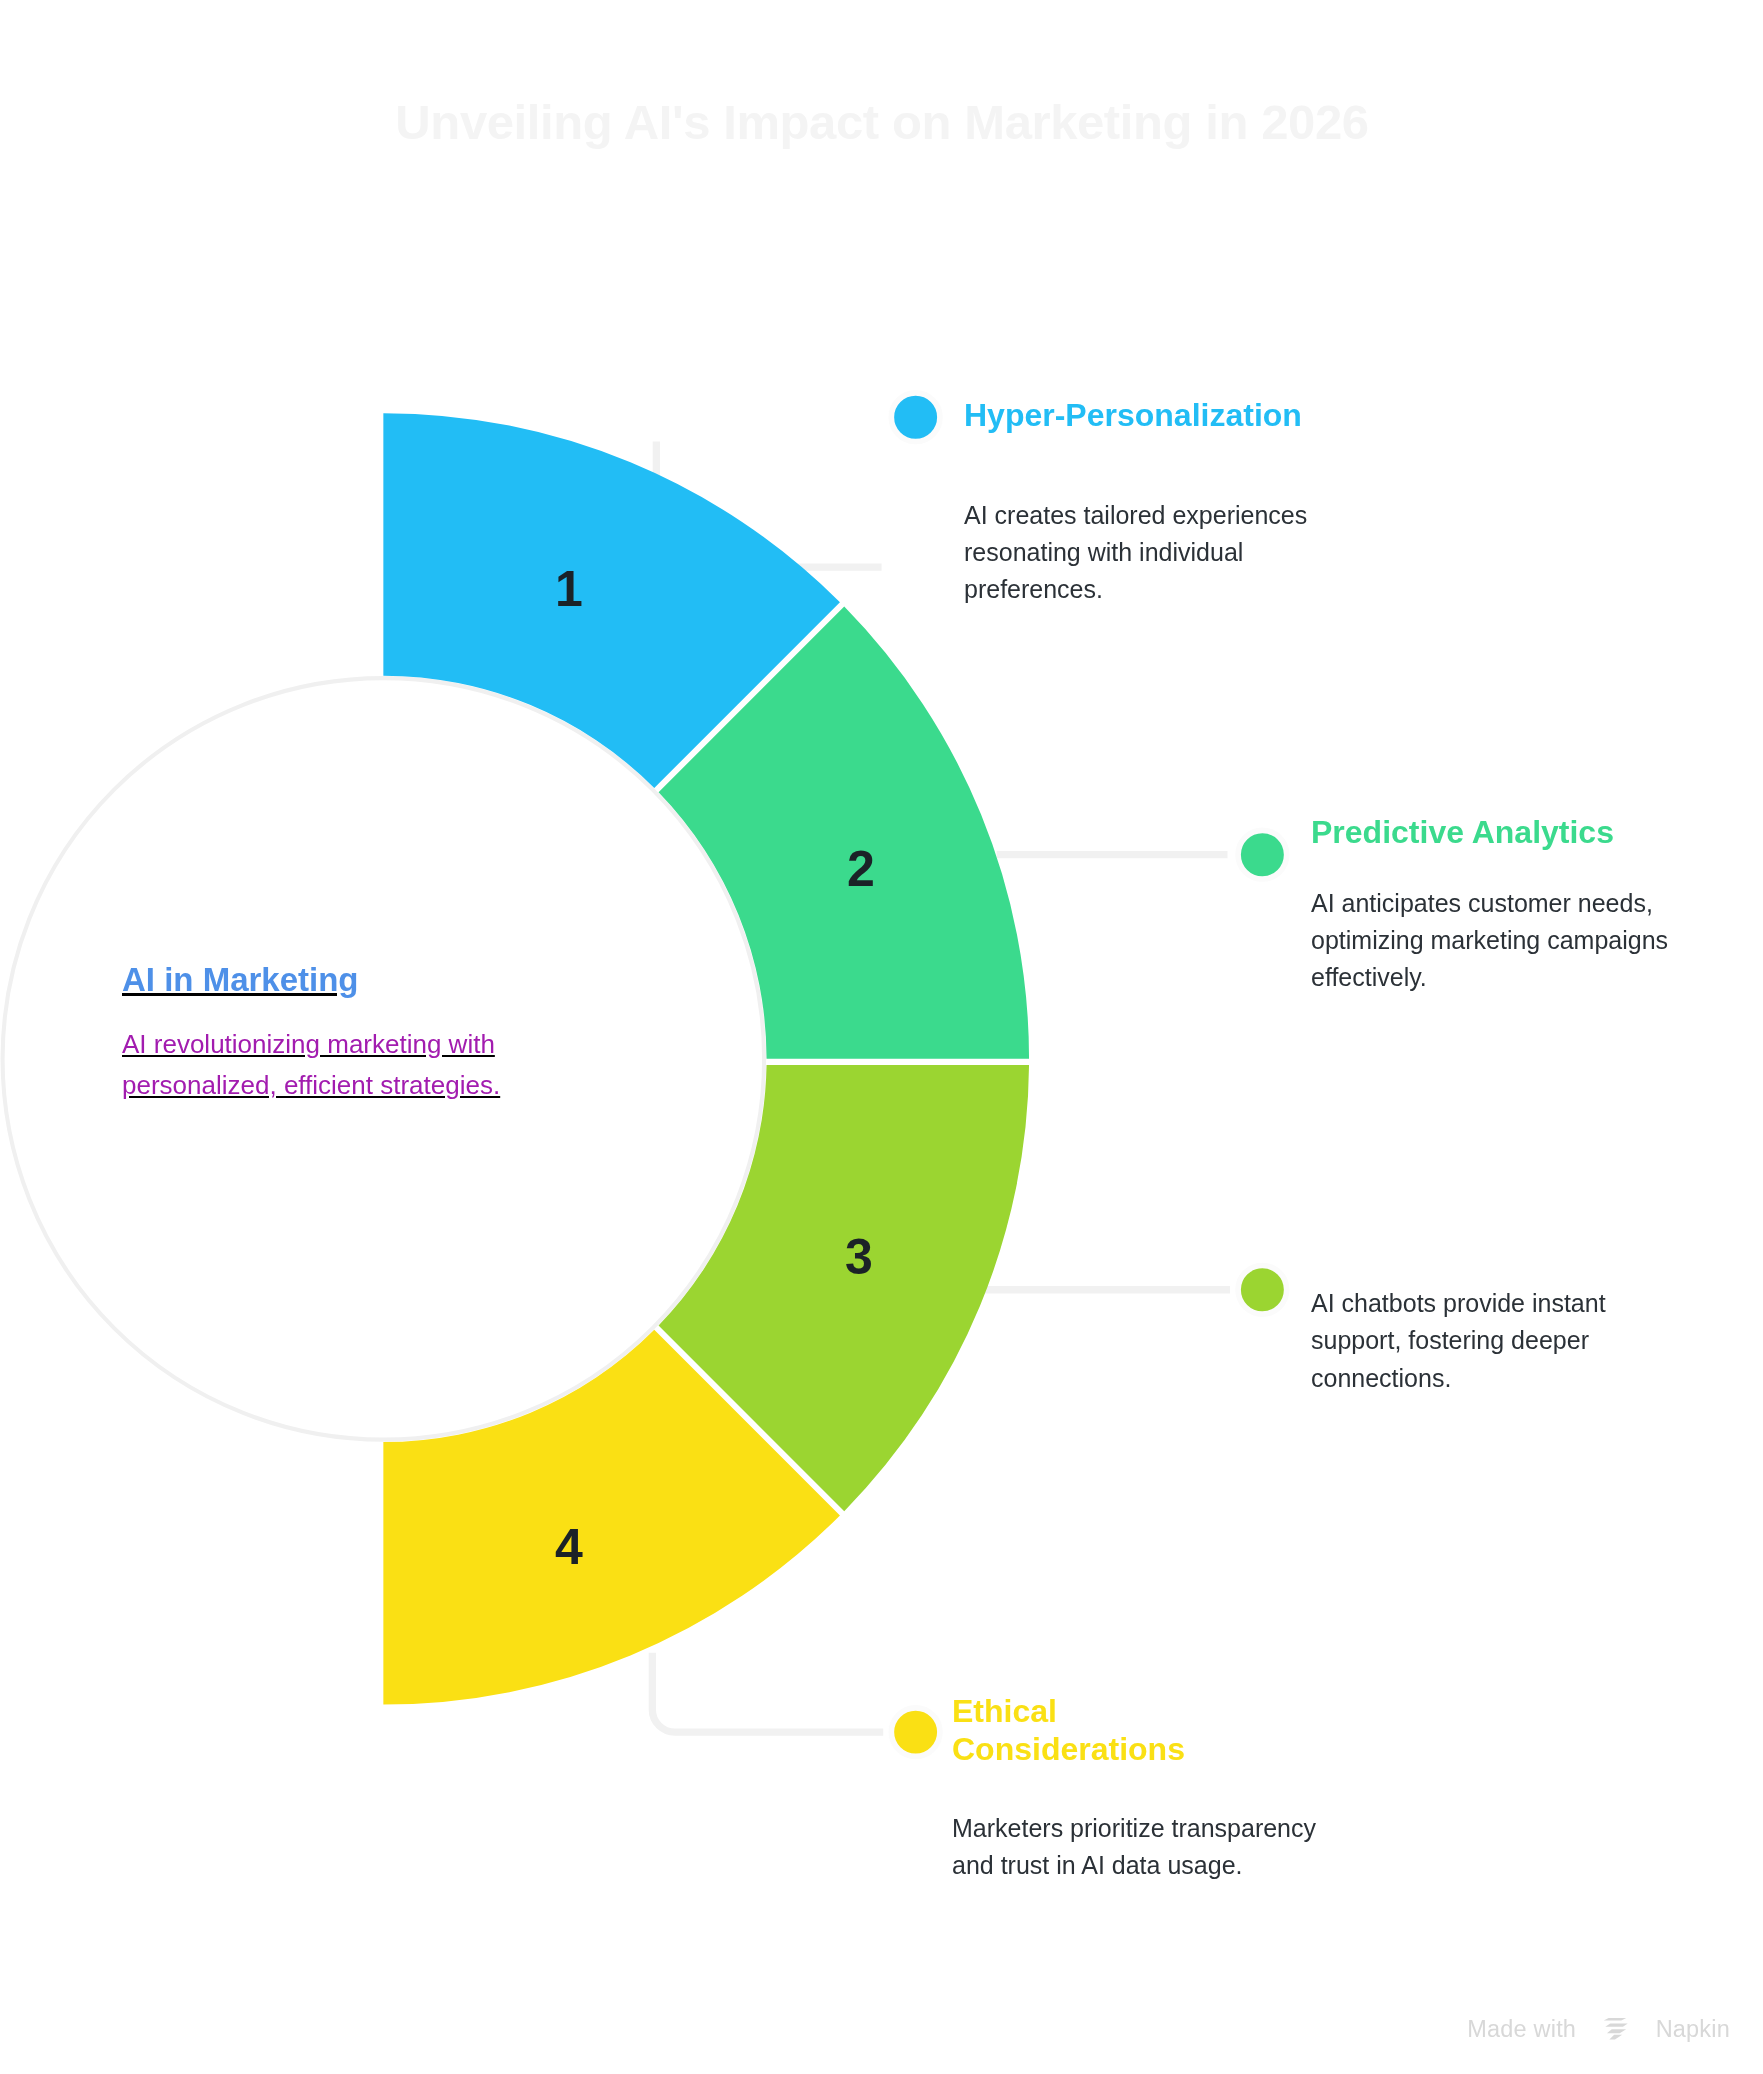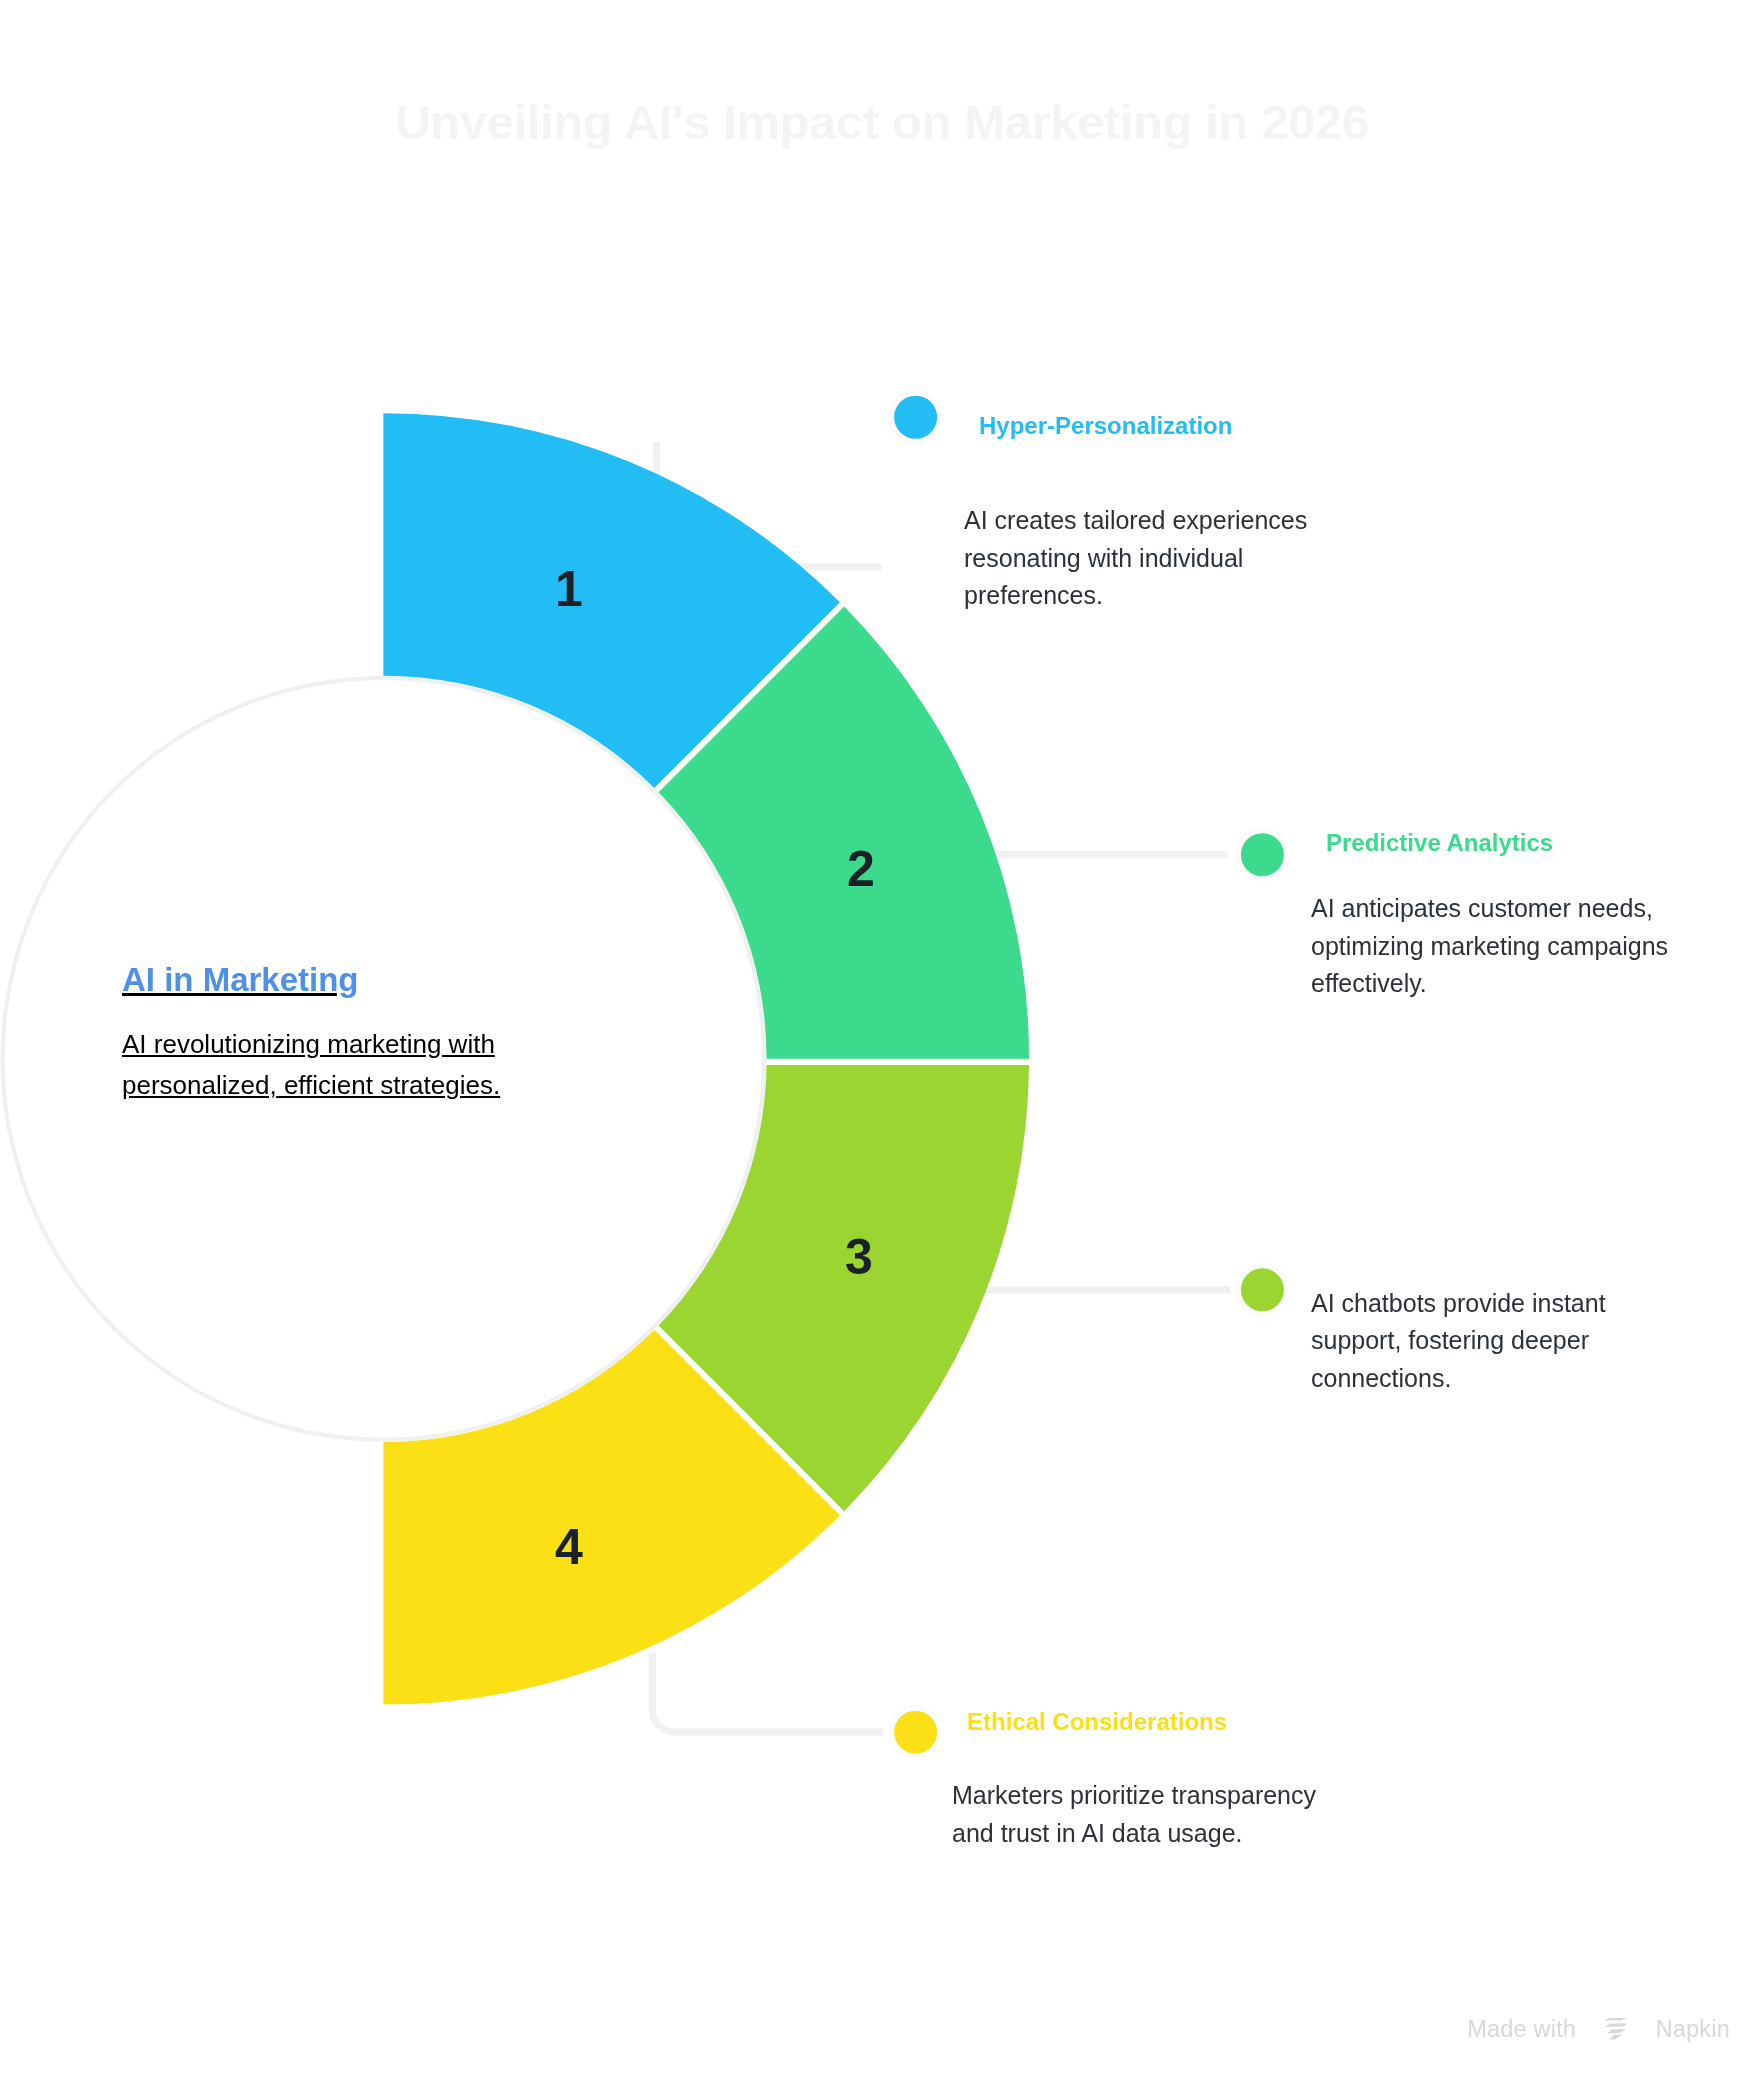"Hyper-Personalization" .callout-title { font-size: 24px -> 32px; margin: 15px -> 0 }
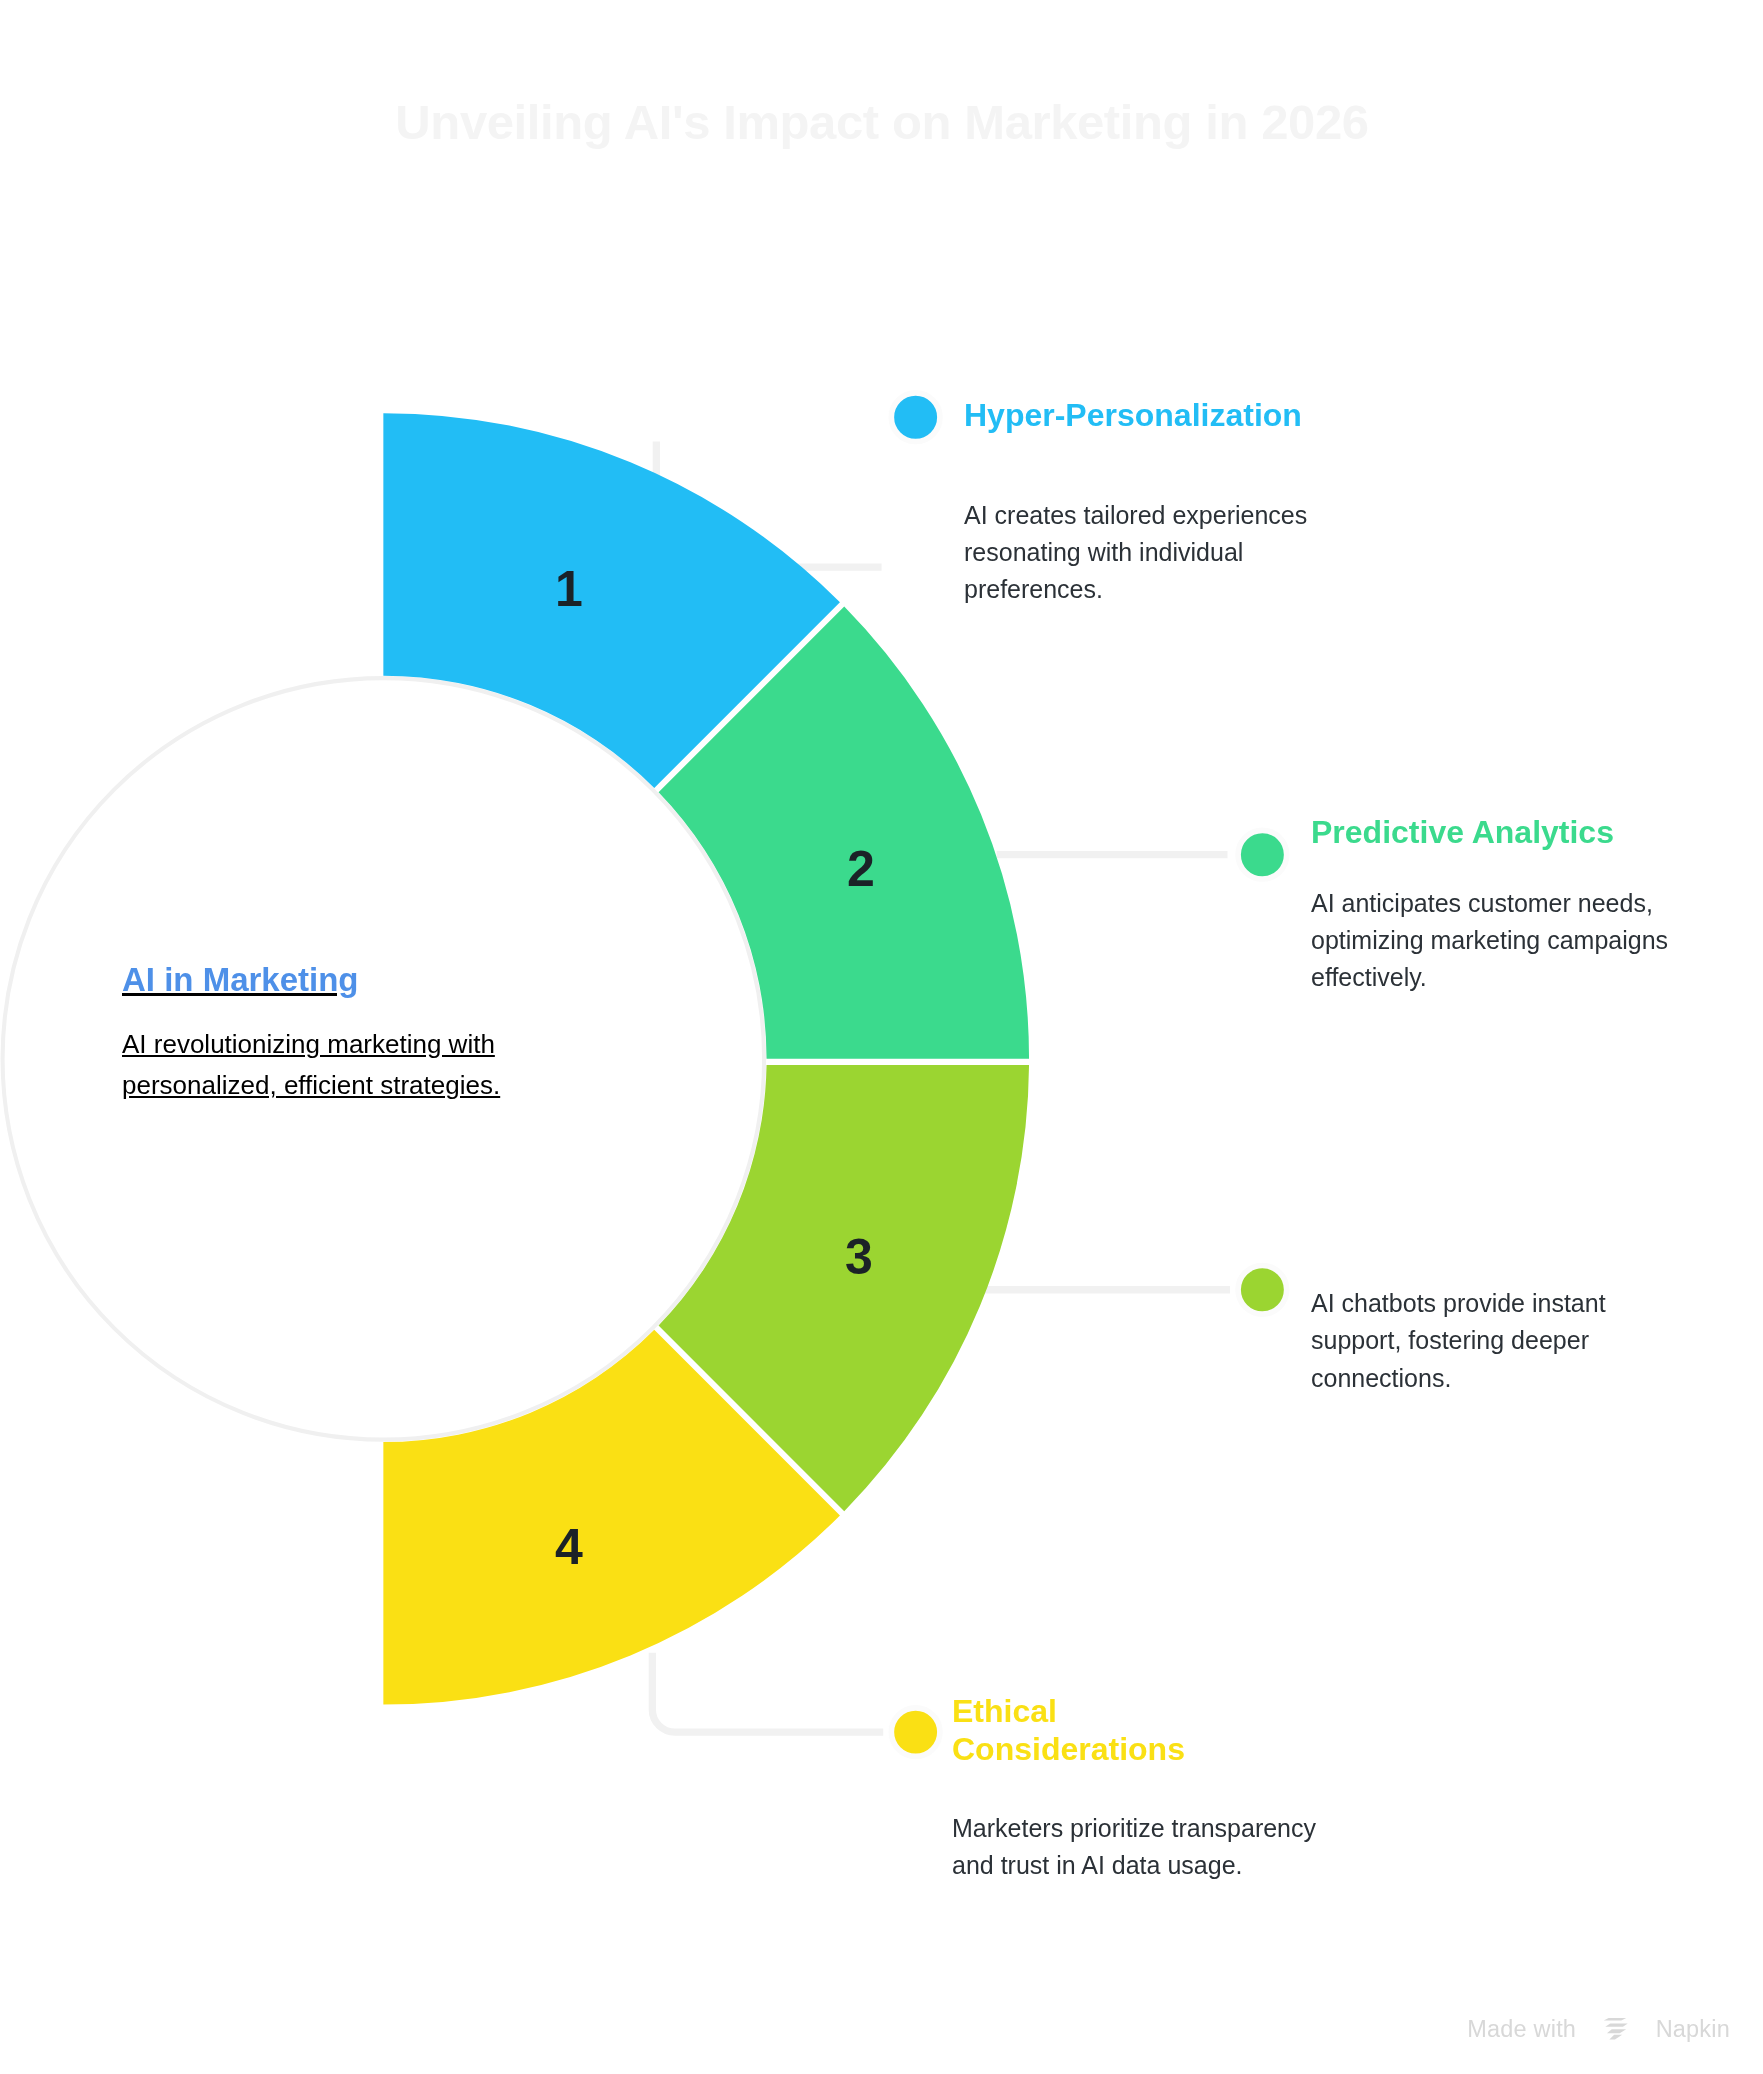"AI revolutionizing marketing with" #center-desc { color: #000000 -> #a21caf }
